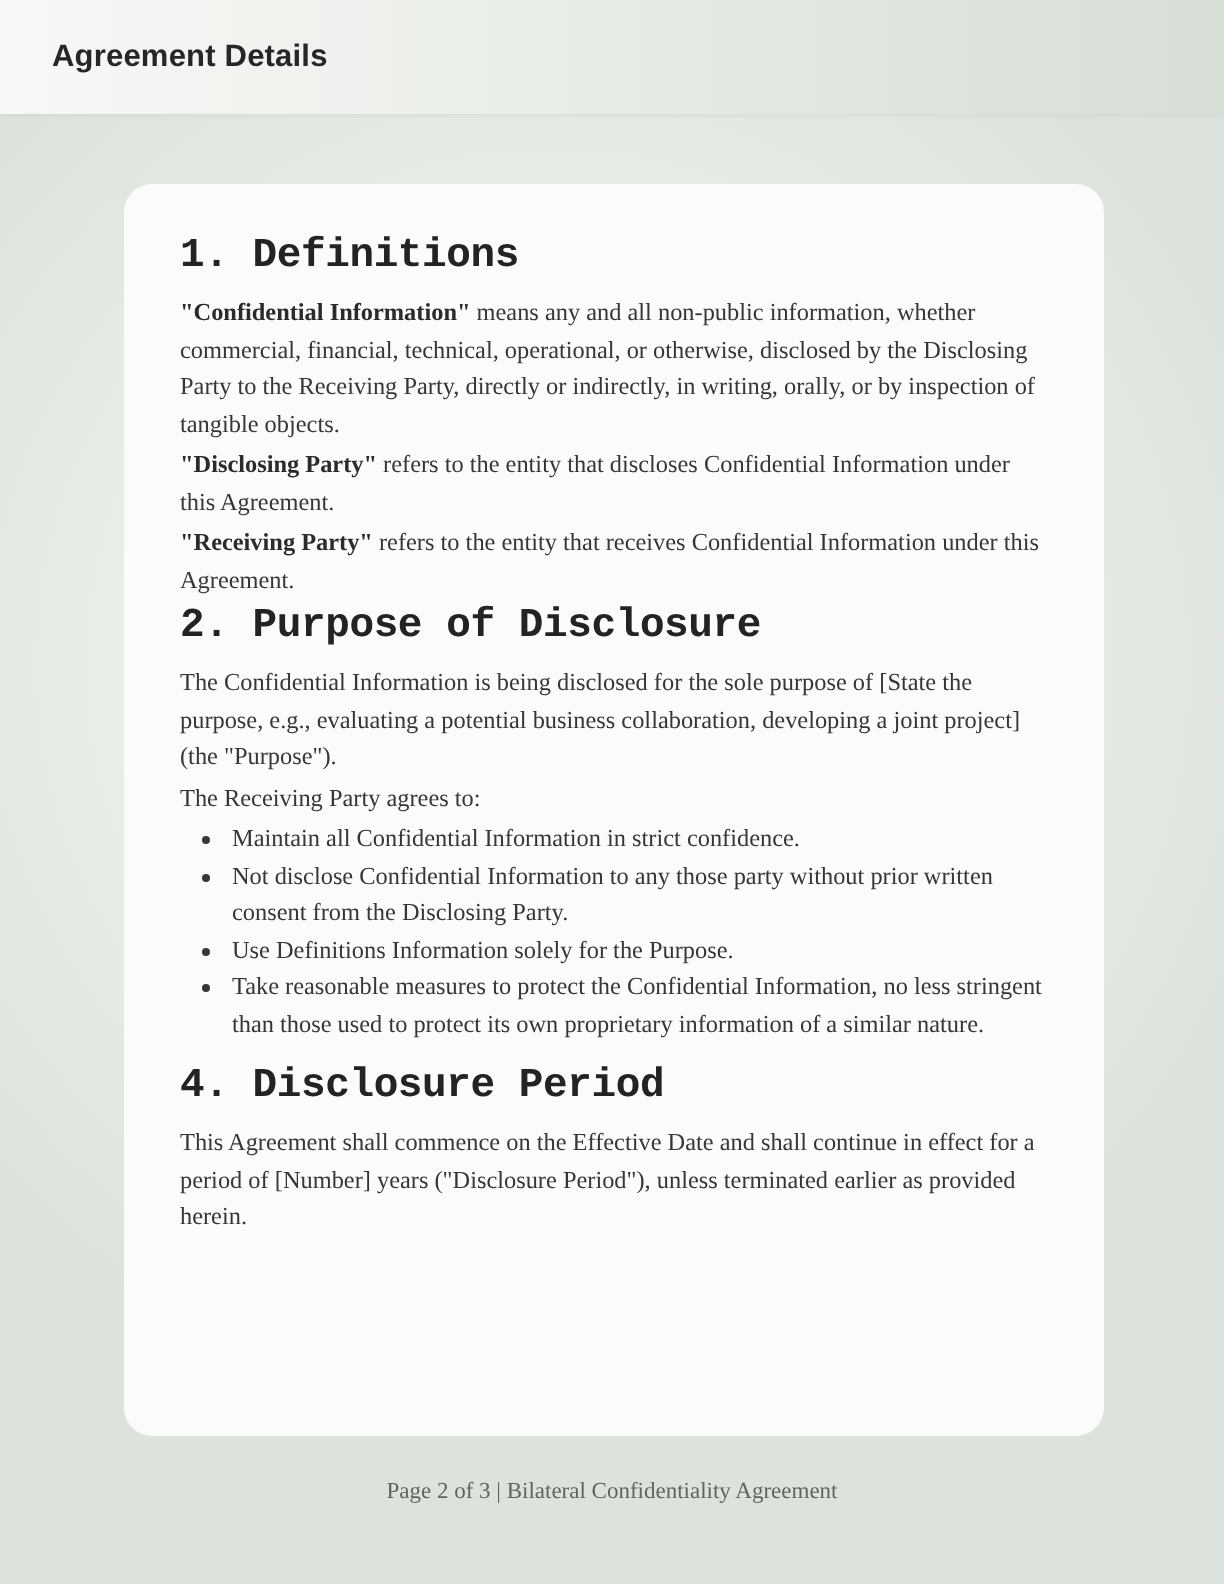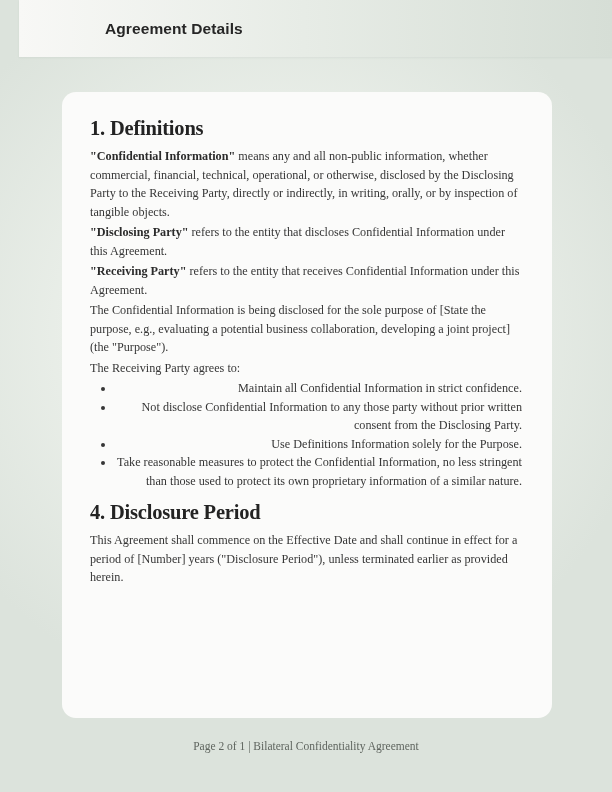"Agreement Details" .app-header { margin-left: 19px -> none; padding-left: 86px -> 26px }
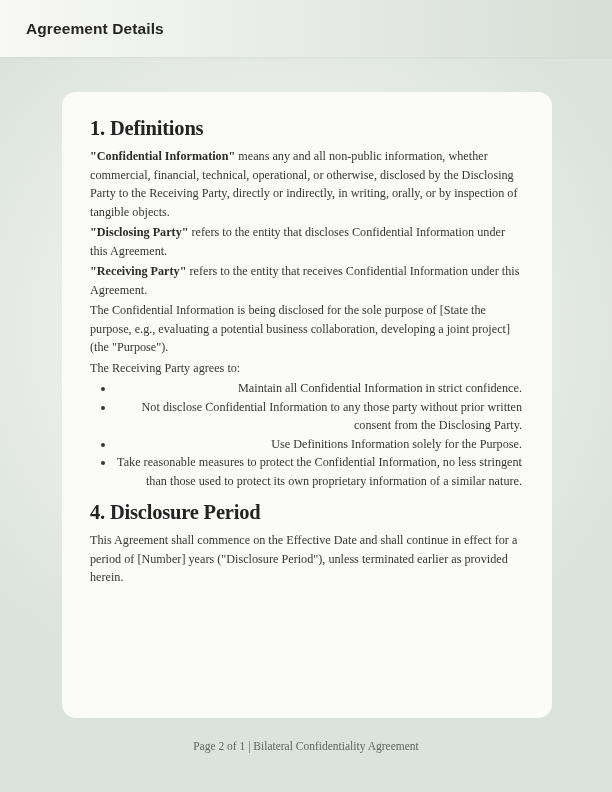"1. Definitions" .doc-card h2 { font-family: Liberation Serif, serif -> Liberation Mono, monospace }
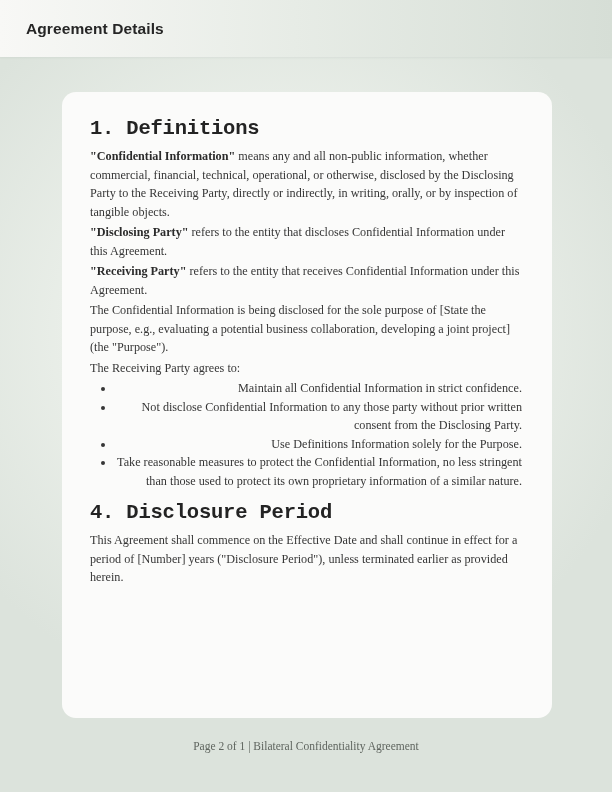"2. Purpose of Disclosure" h2 { html: none -> <h2>2. Purpose of Disclosure</h2> }
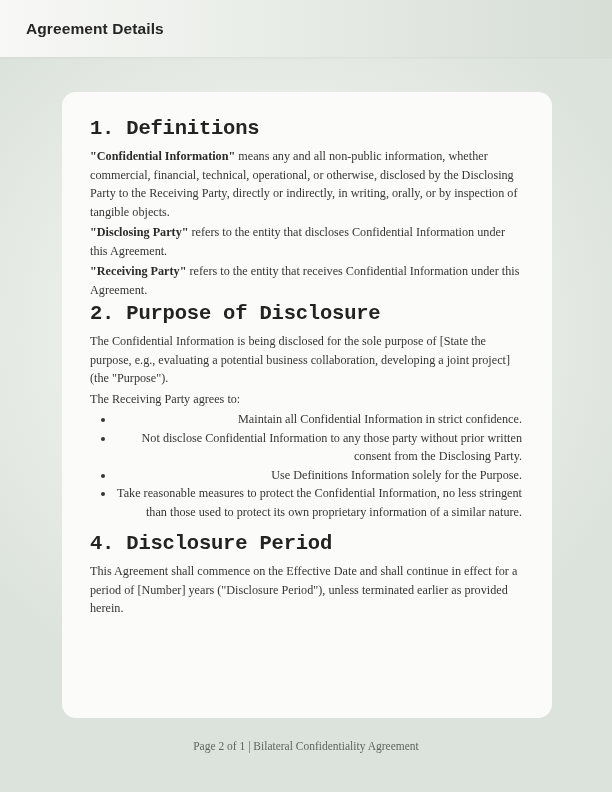"Maintain all Confidential Information in" .doc-card ul { text-align: right -> none }
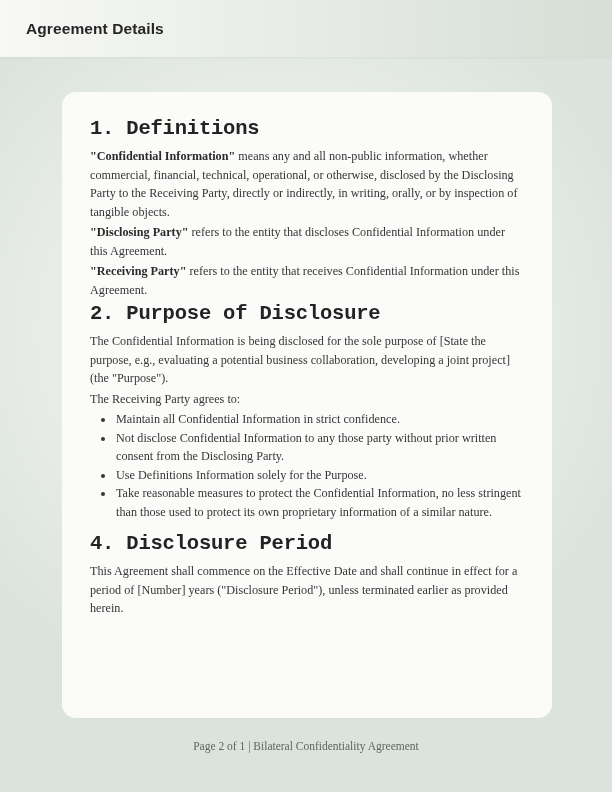"Page 2 of 1 |" span { text: 1 -> 3 }
